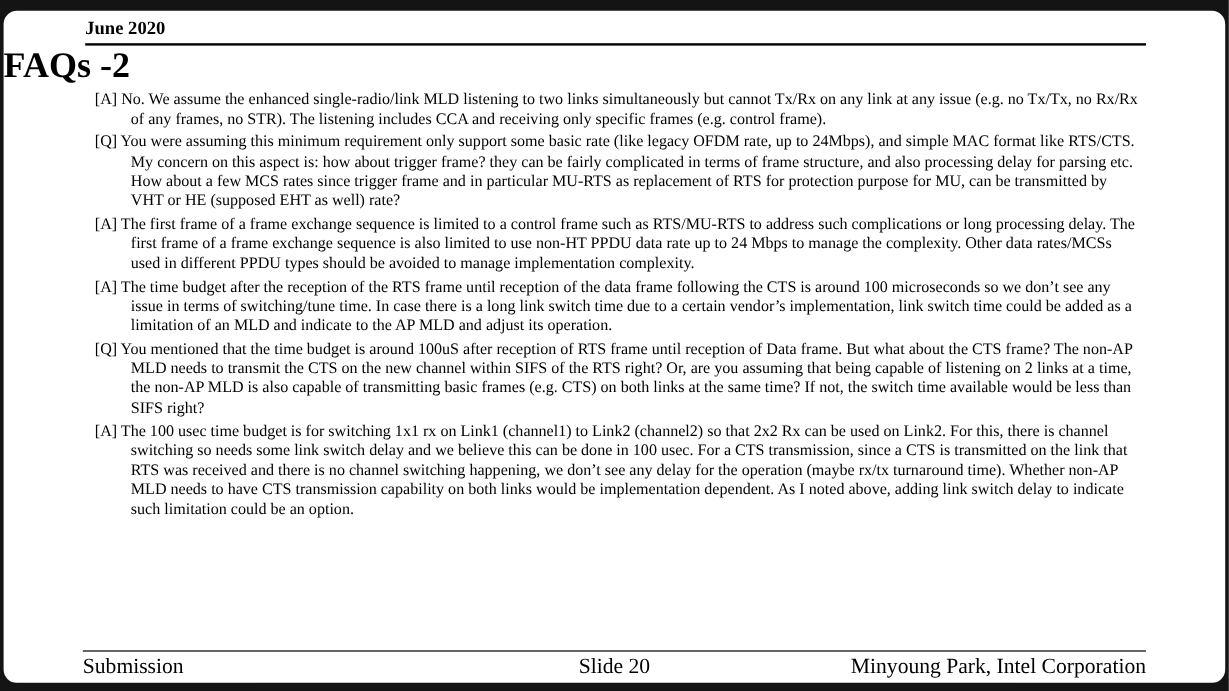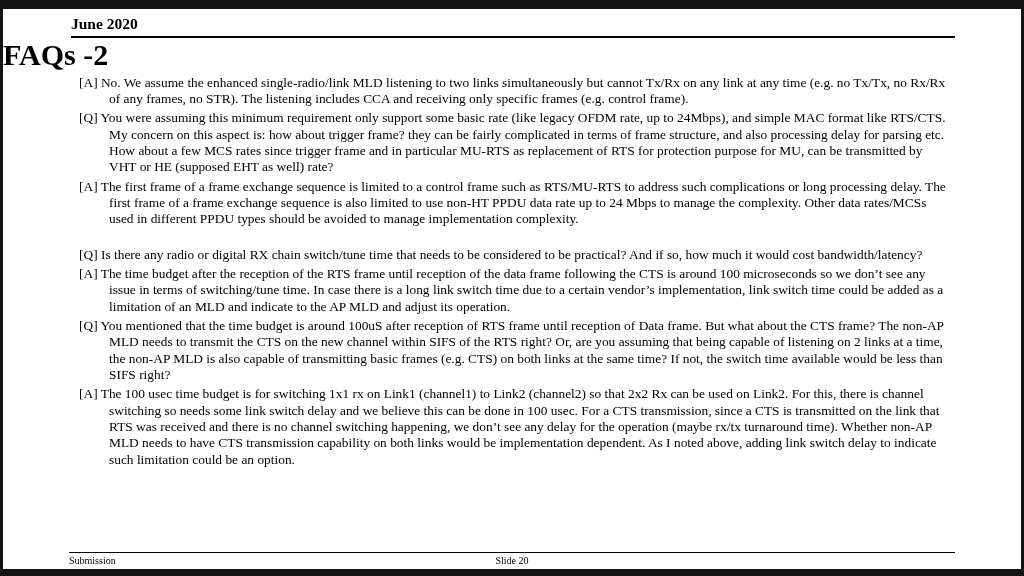"June 2020" .slide { border-radius: none -> 11px }
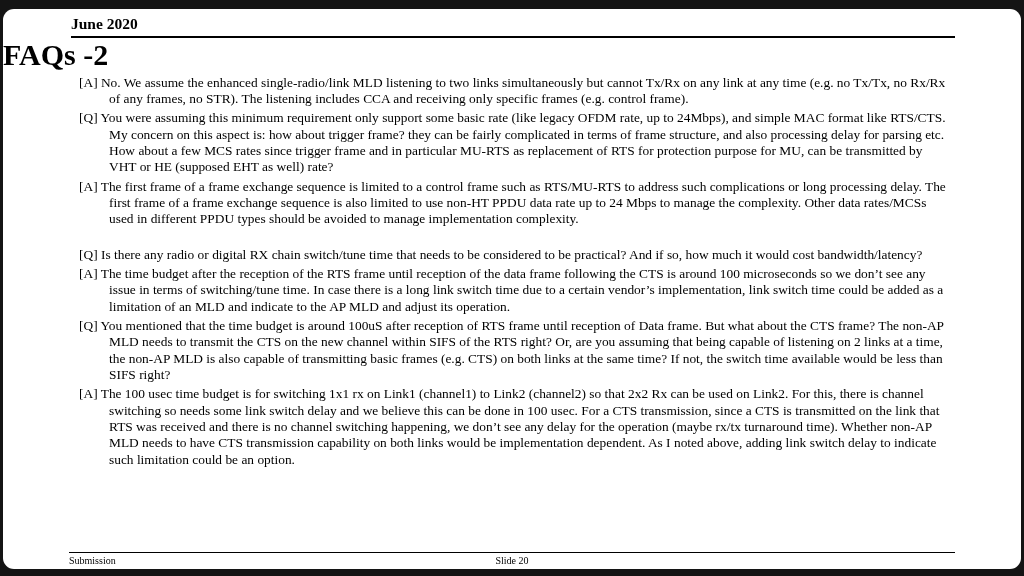"No. We assume the enhanced" span { text: time -> issue }
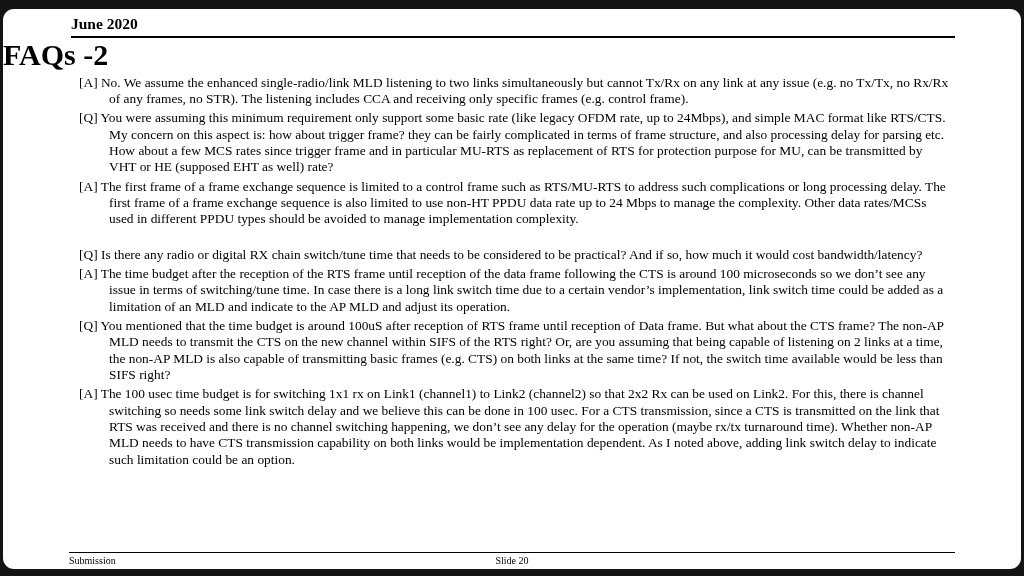"[Q] Is there any radio" div.para { html: <div><span>[Q]</span> <span>Is there any radio or digital RX chain switch/tune time that needs to be considered to be practical? And if so, how much it would cost bandwidth/latency?</span></div> -> none }
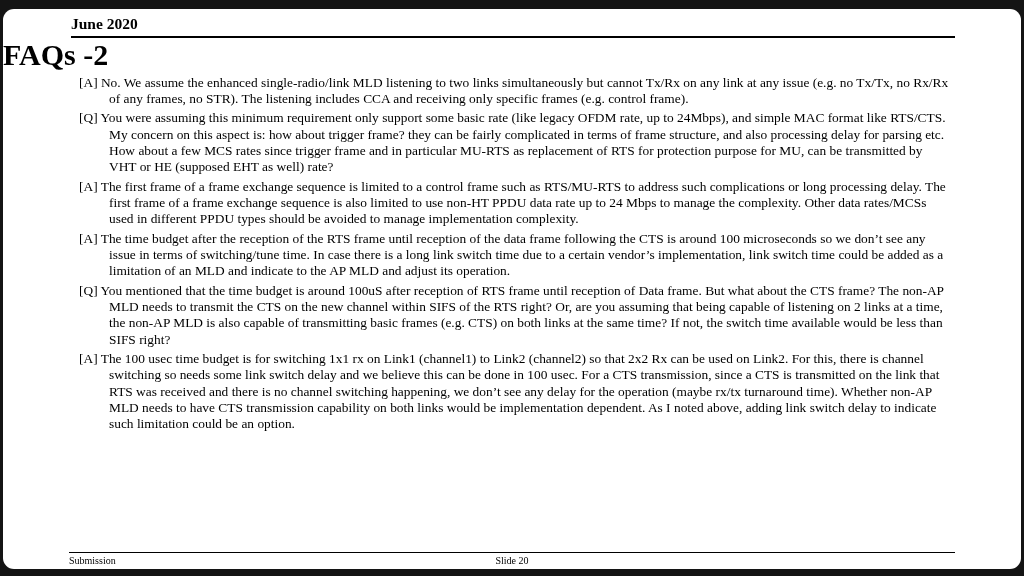"Submission" .footer { font-size: 10px -> 18px }
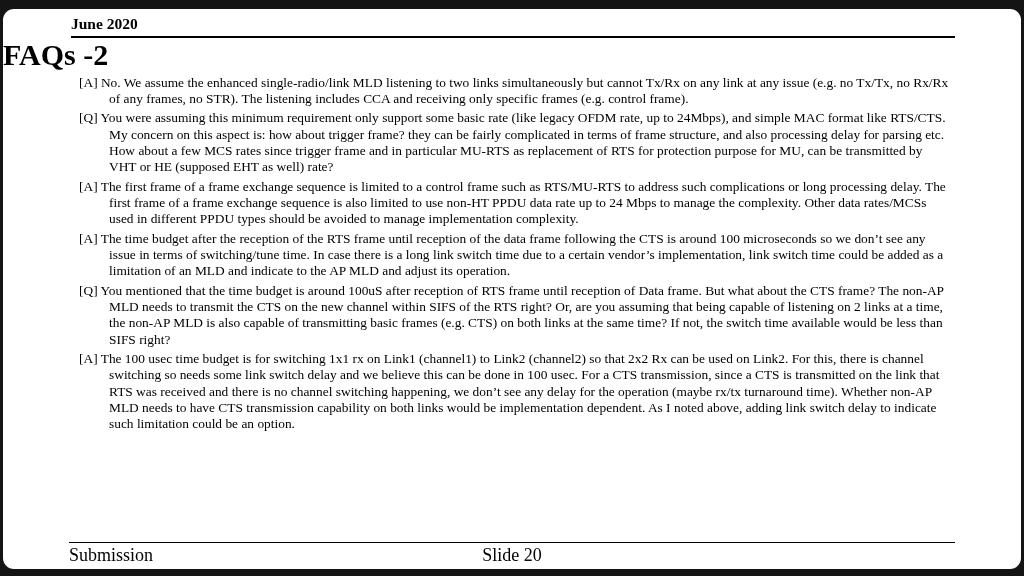"Minyoung Park, Intel Corporation" span { html: none -> <span>Minyoung Park, Intel Corporation</span> }
